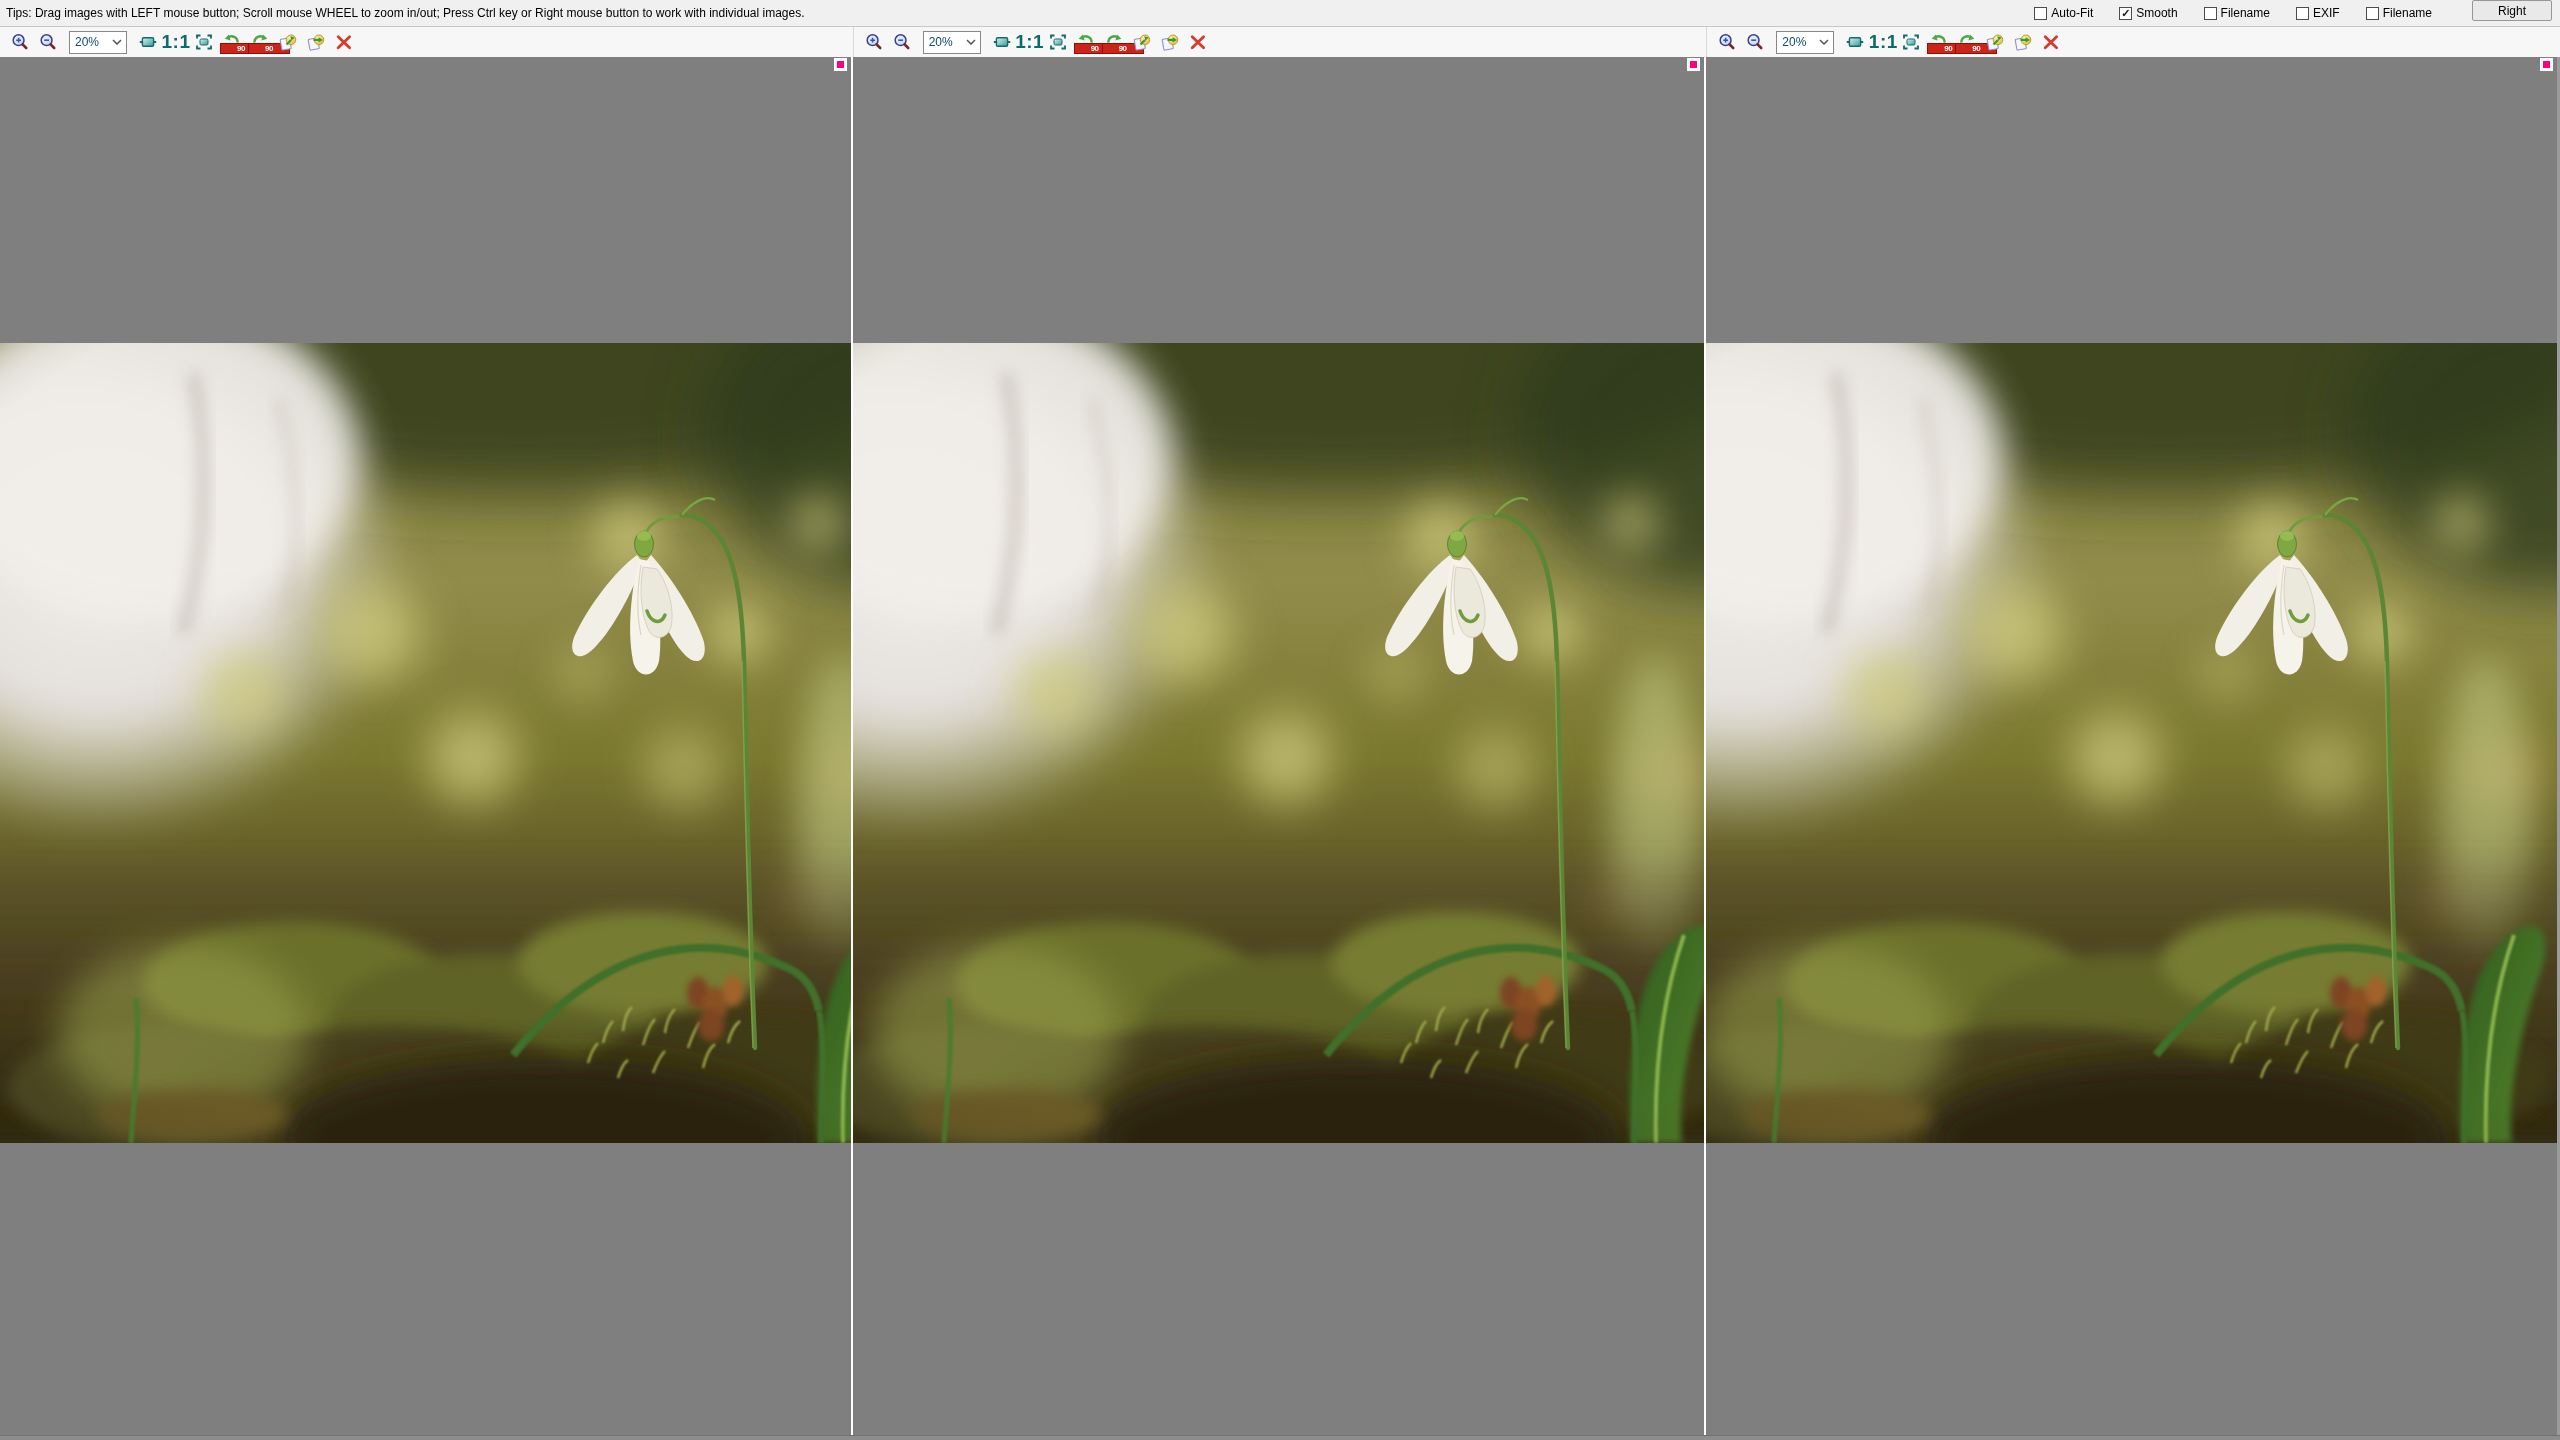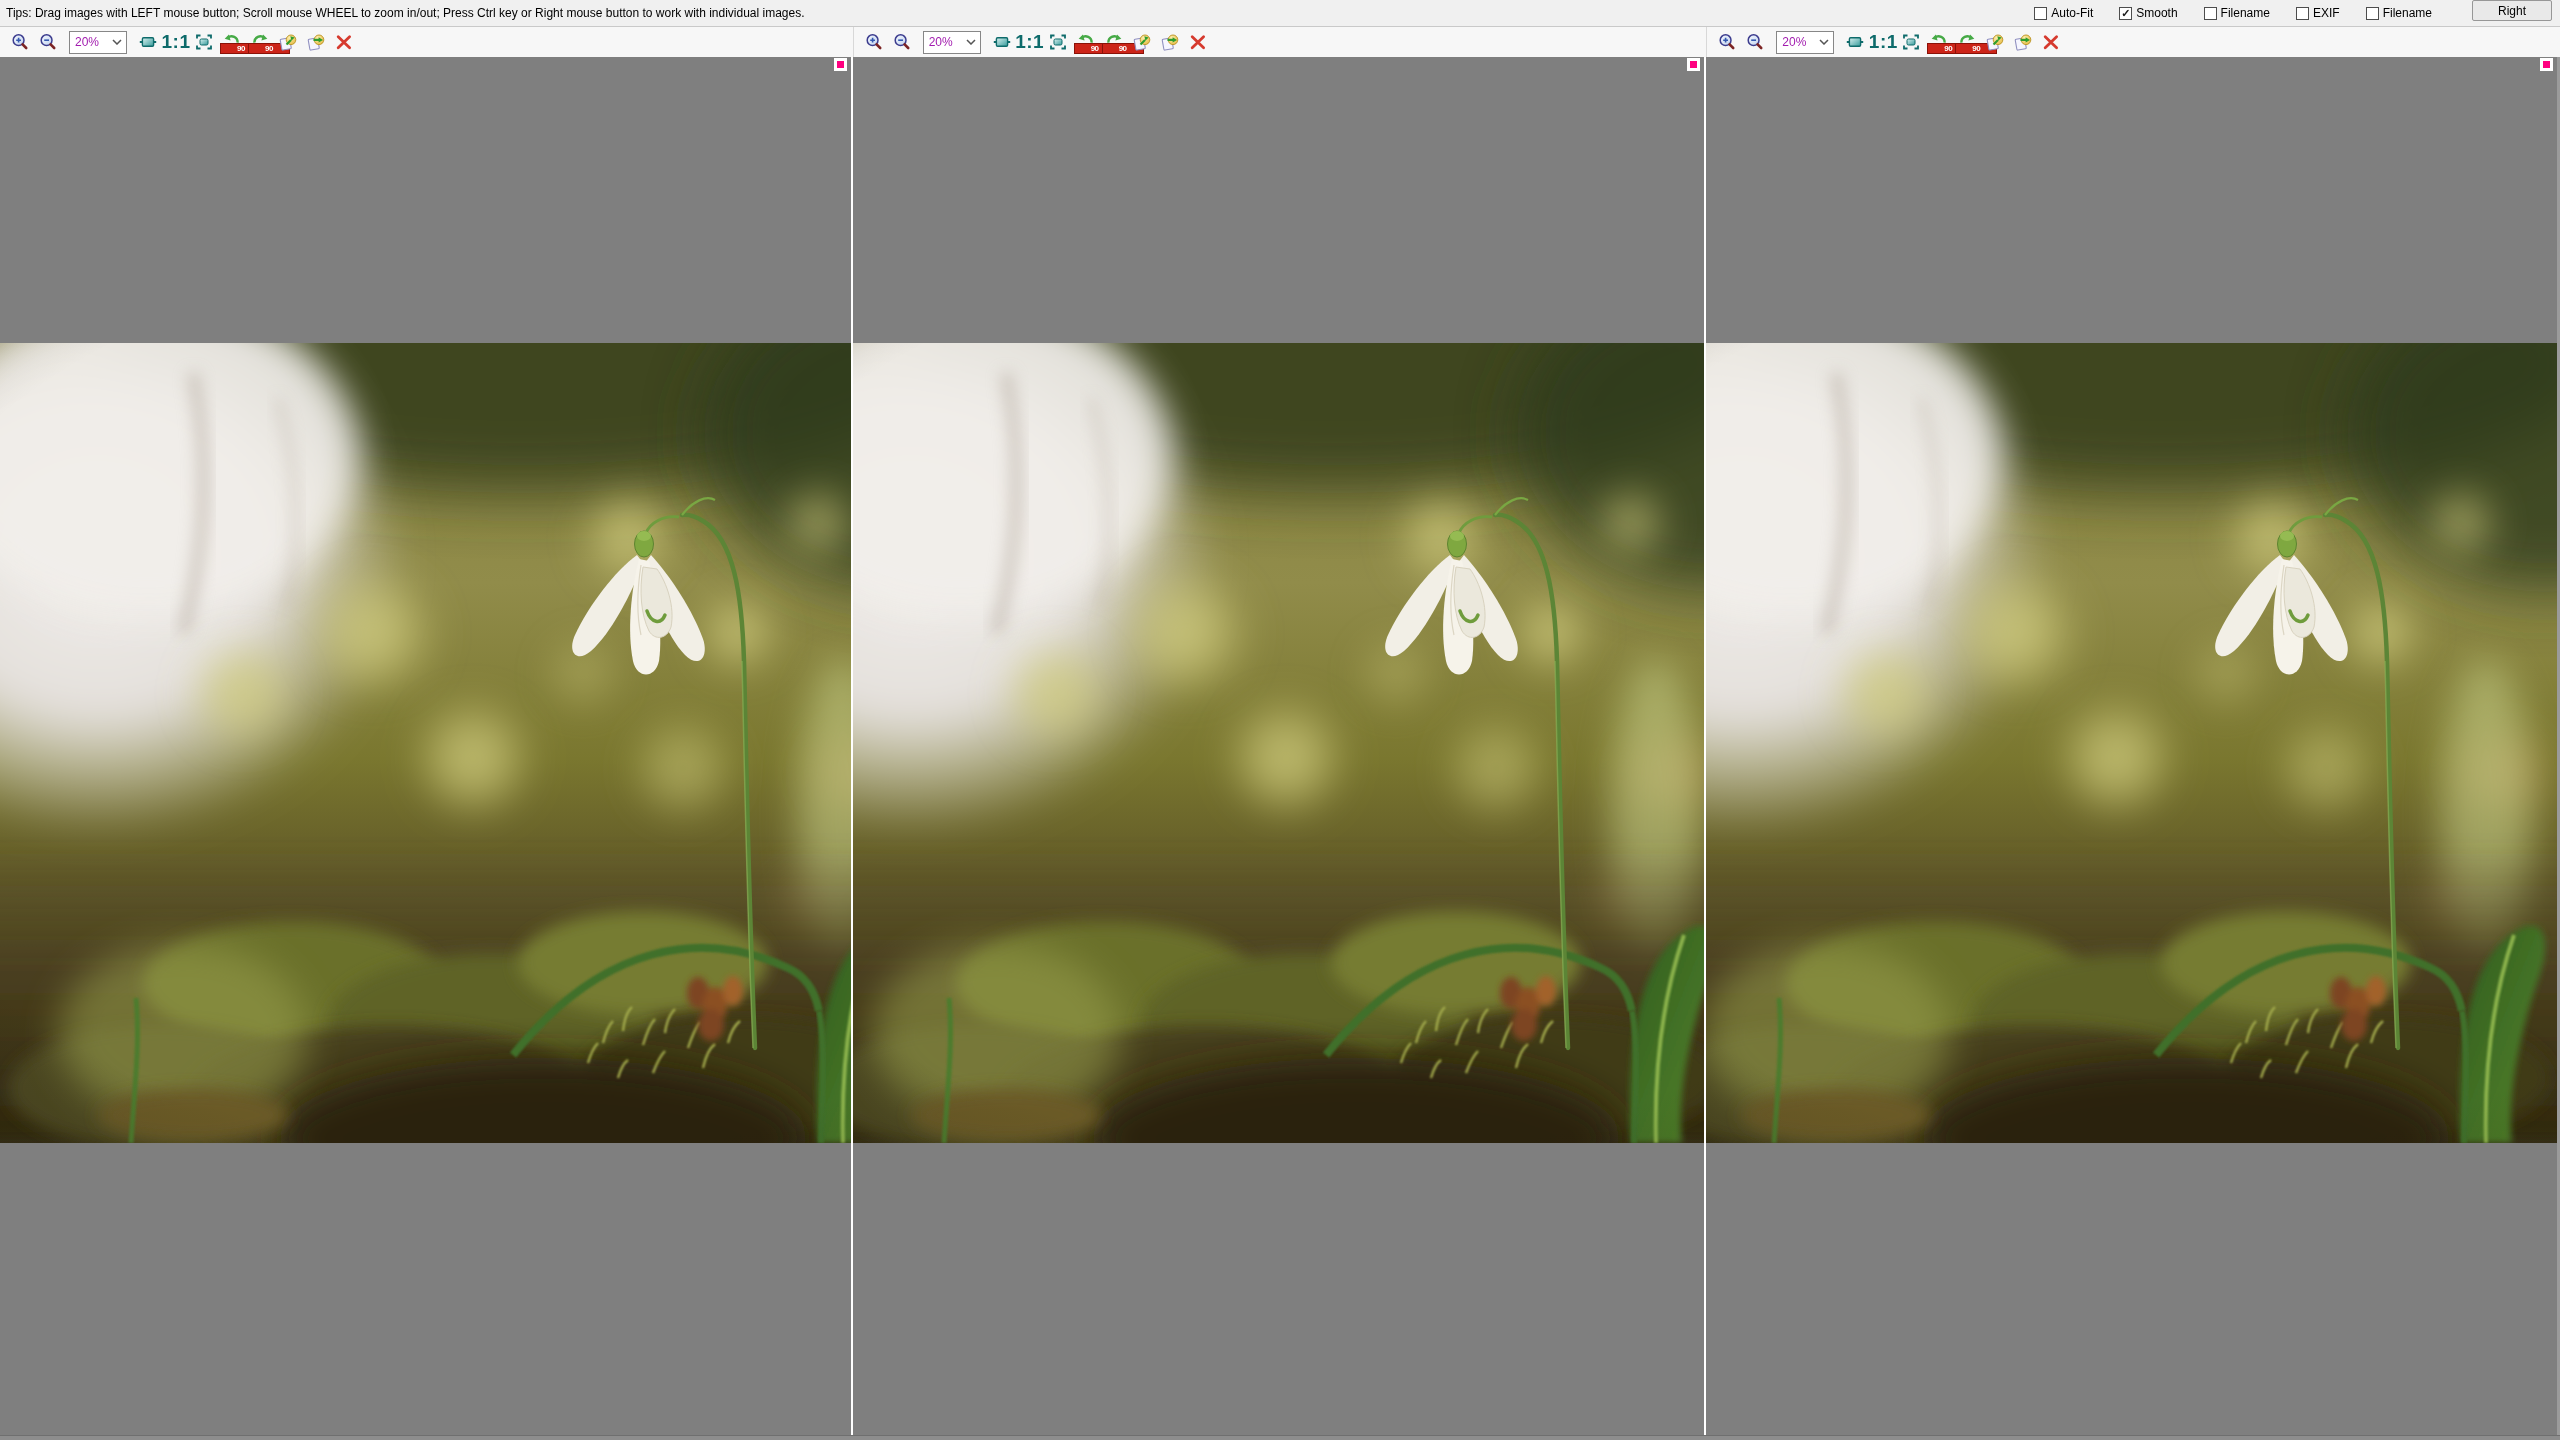"20%" .zoom-combo { color: #a21caf -> #0c4a6e }
